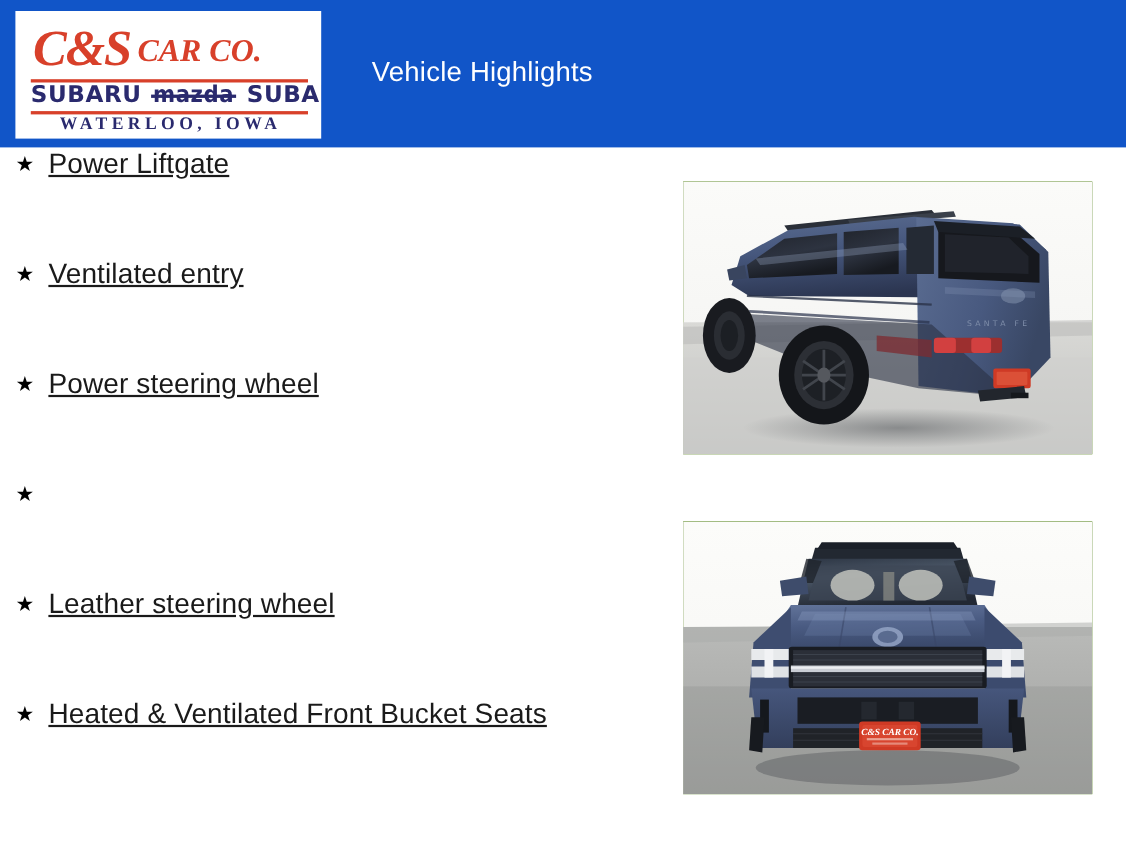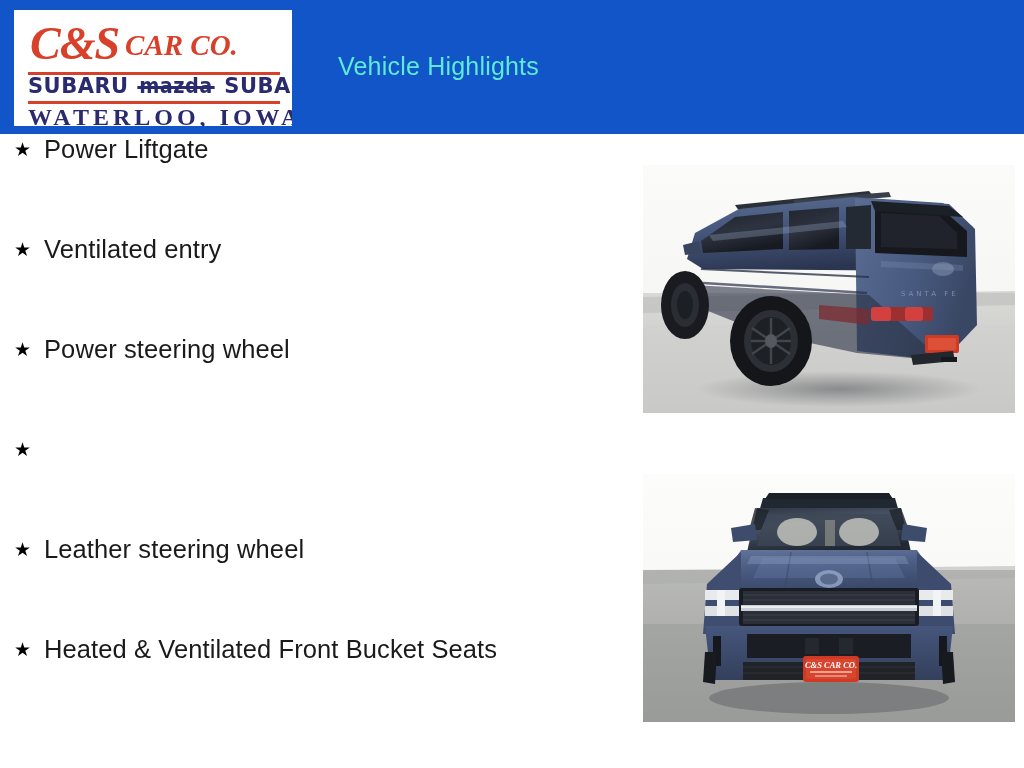"Vehicle Highlights" #header-title { color: #5eead4 -> #ffffff }
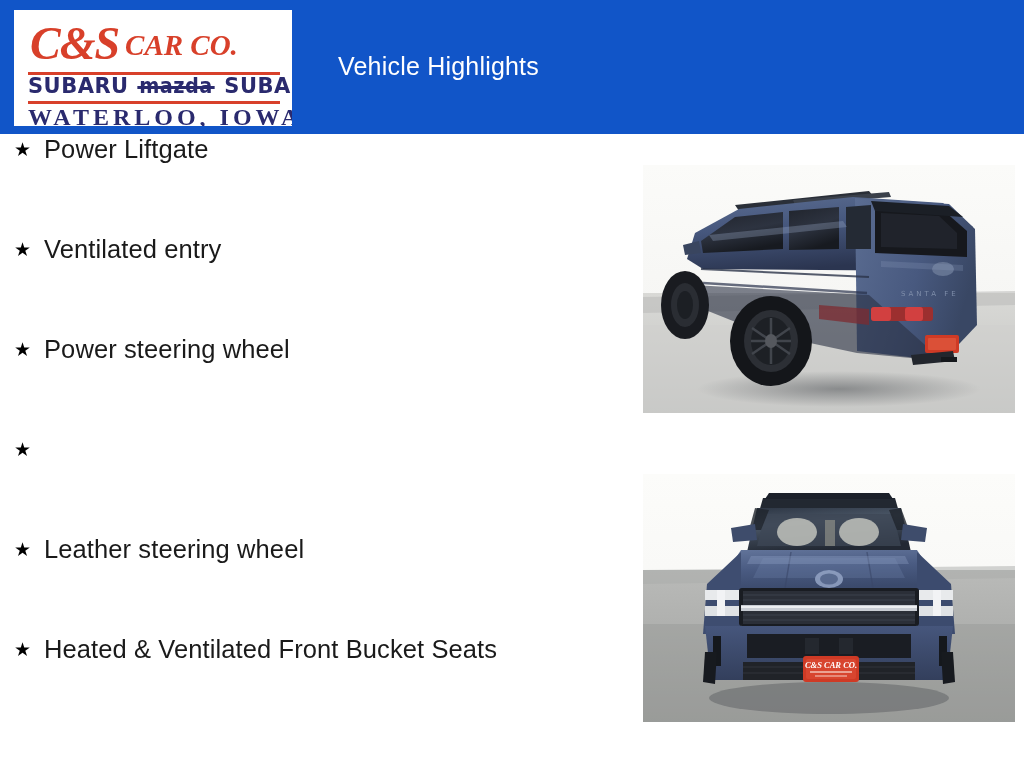"WATERLOO, IOWA" .logo-city { font-size: 24px -> 16px }
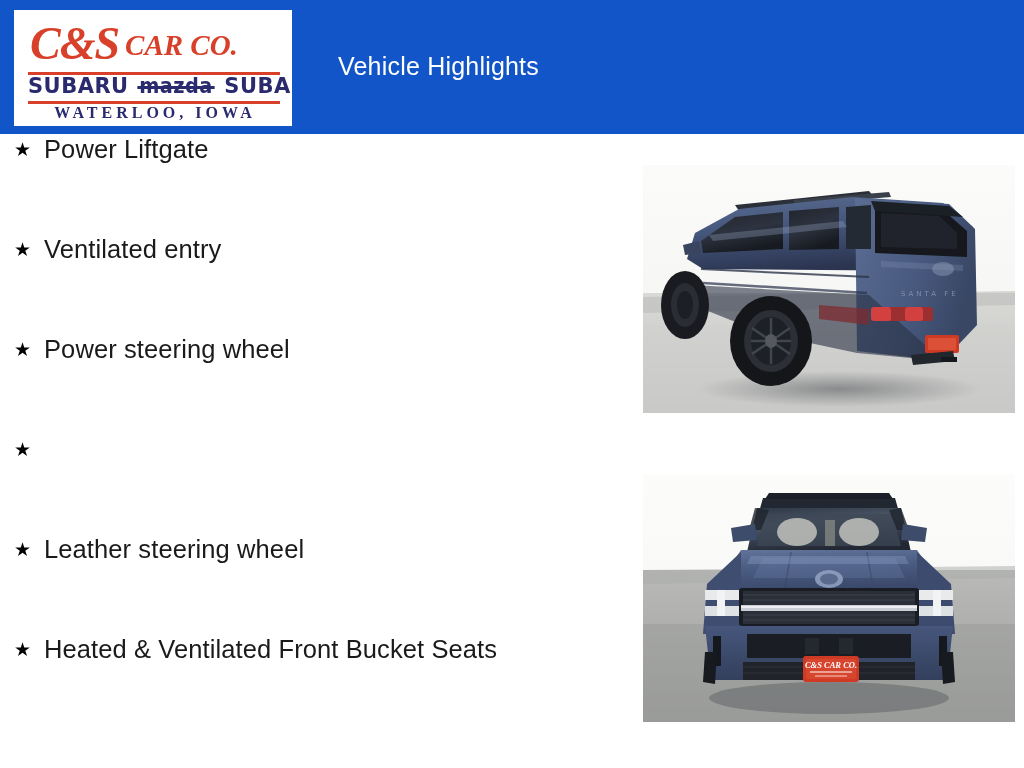"Power Liftgate" .highlight-text { text-decoration: none -> underline }
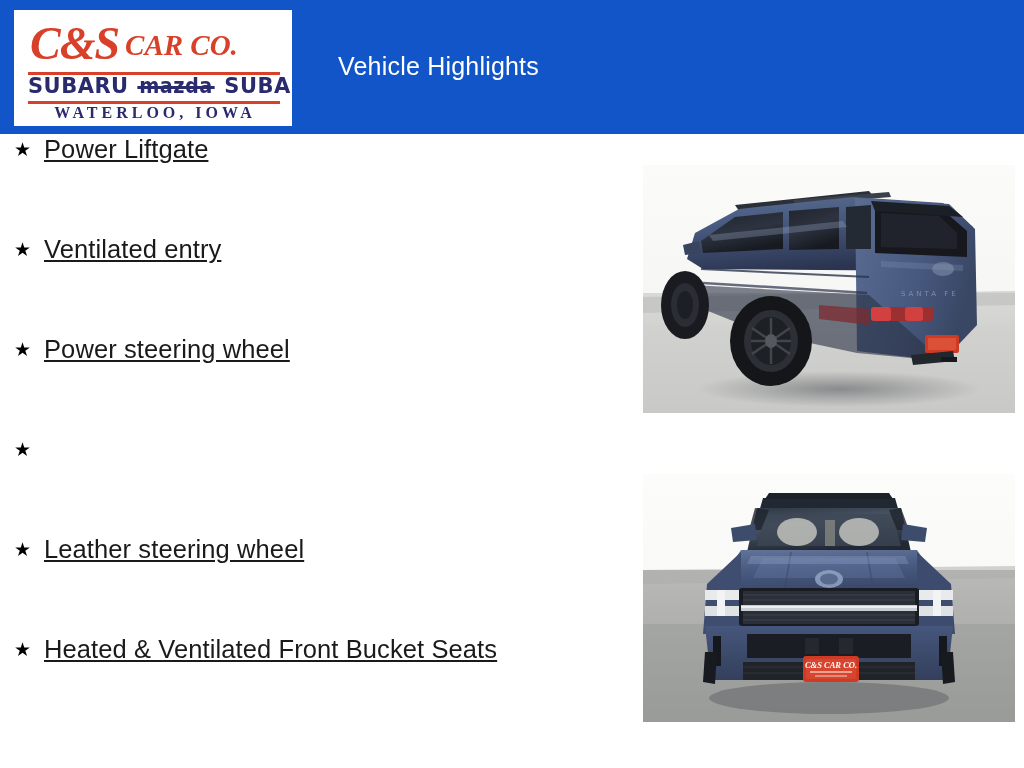"SANTA FE" .photo { left: 643px -> 621px }
